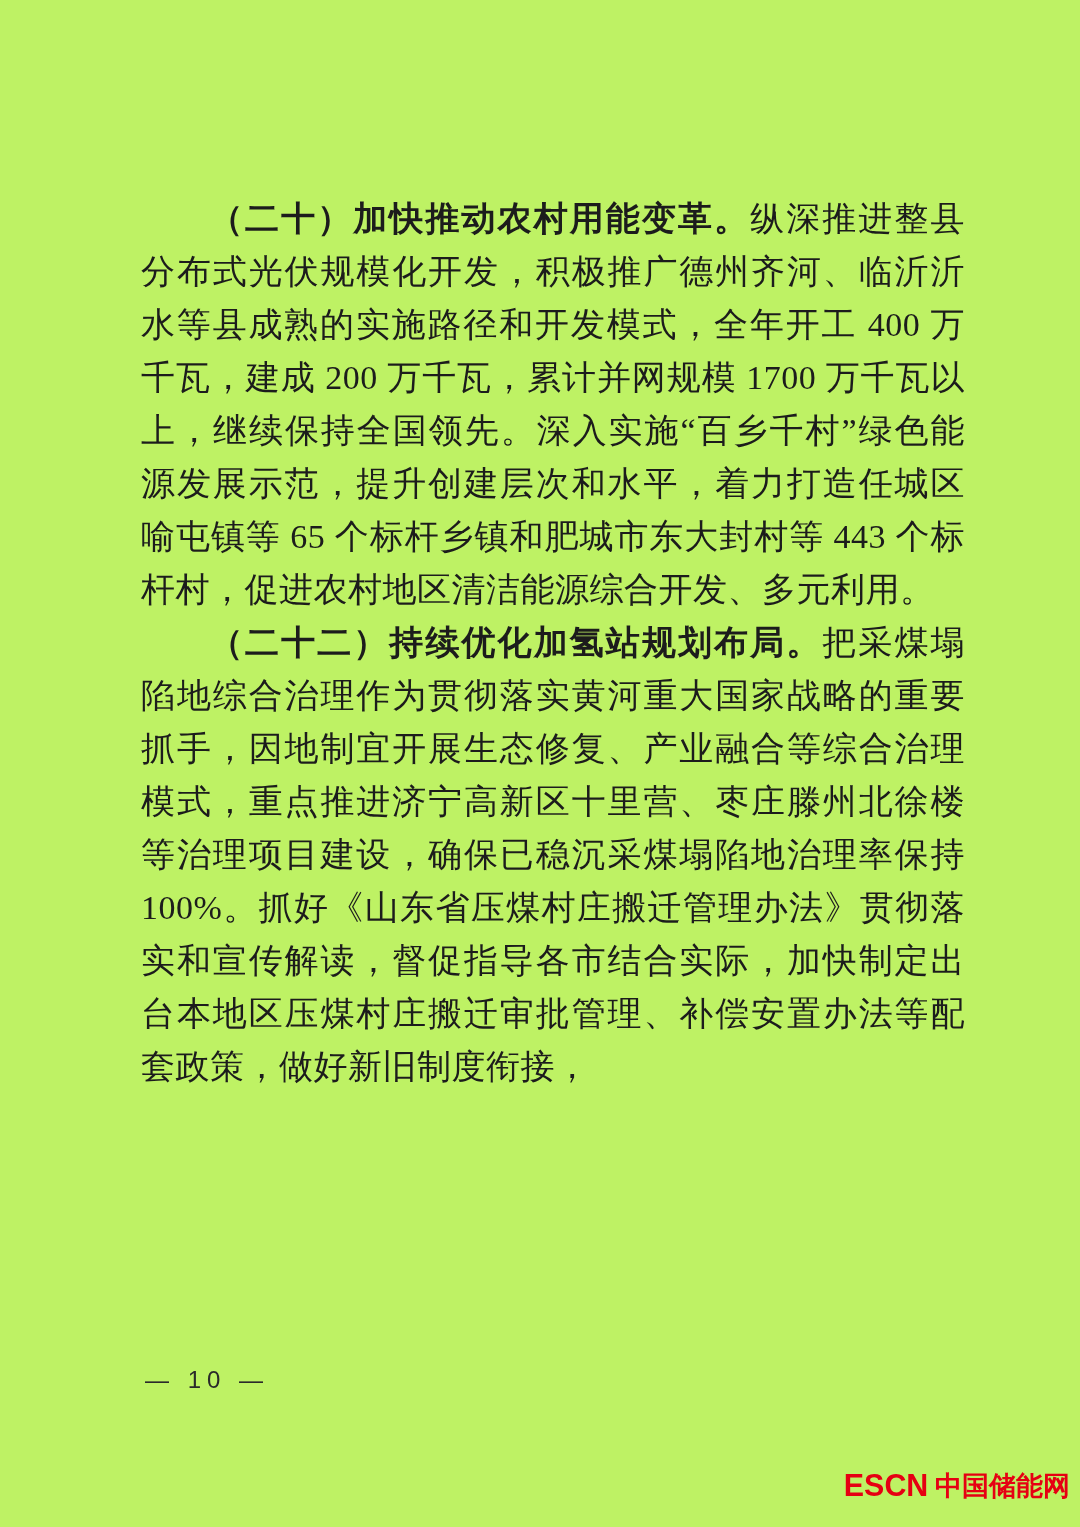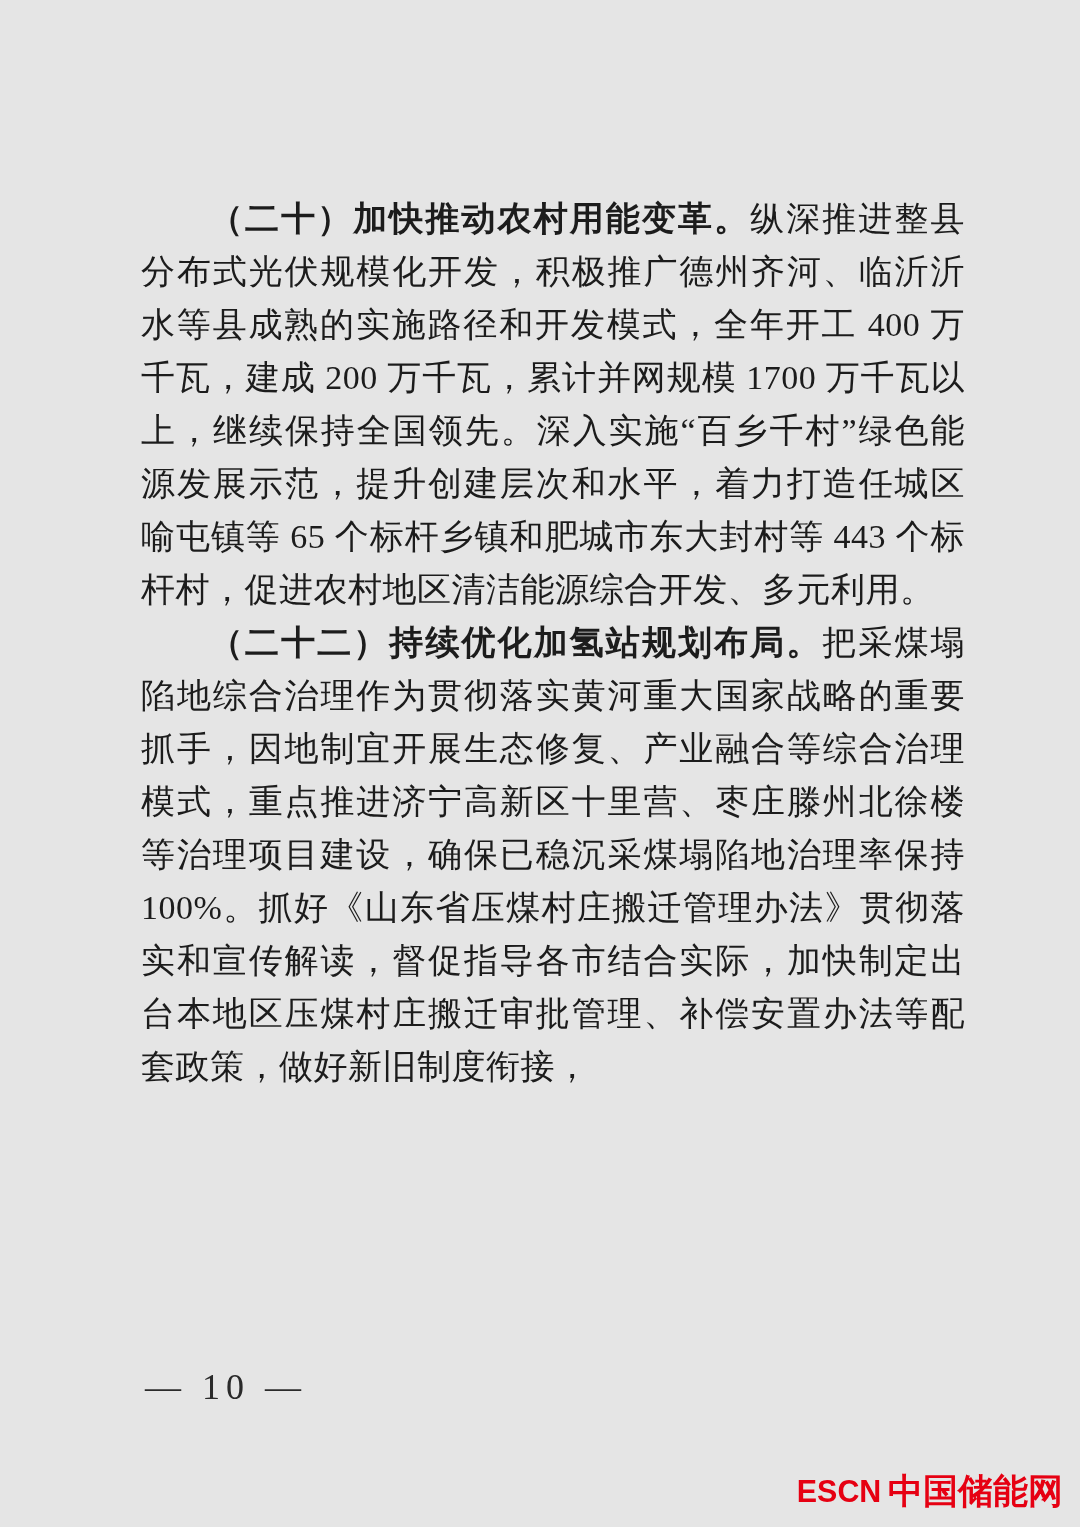"（二十）加快推动农村用能变革。纵深推进整县分布式光伏规模化开发，积极推广德州齐河" .page { background: #e5e5e5 -> #bef264 }
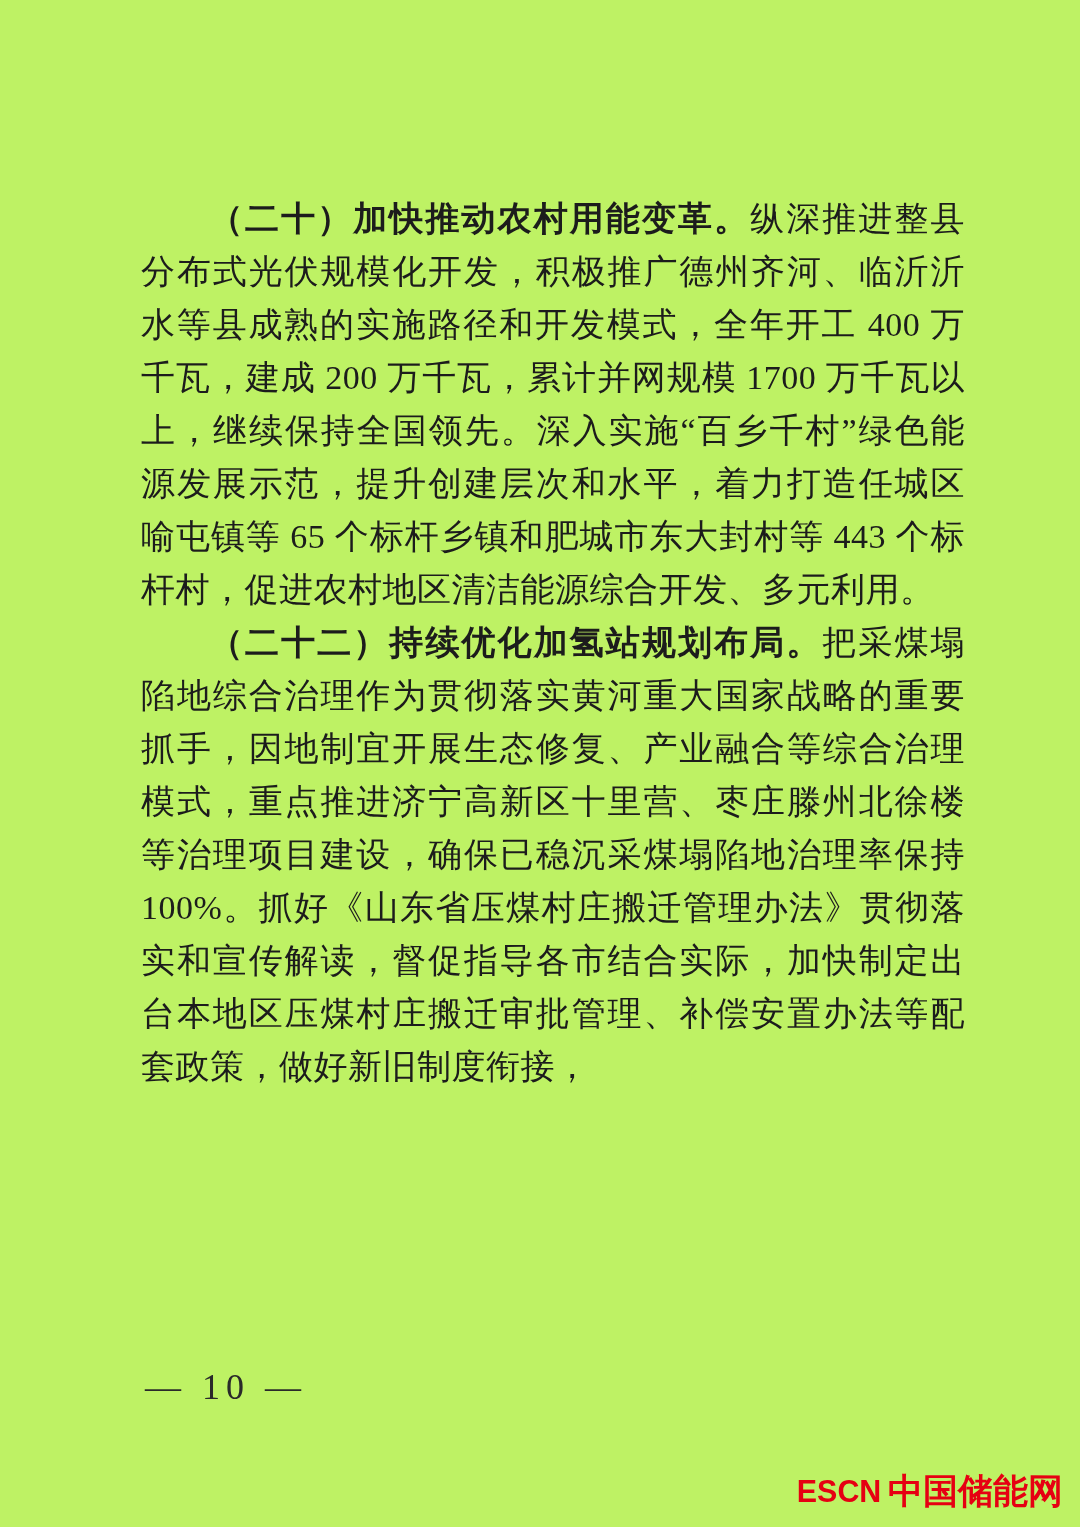"— 10 —" .pageno { font-family: Liberation Serif, serif -> Liberation Sans, sans-serif; font-size: 36px -> 24px }
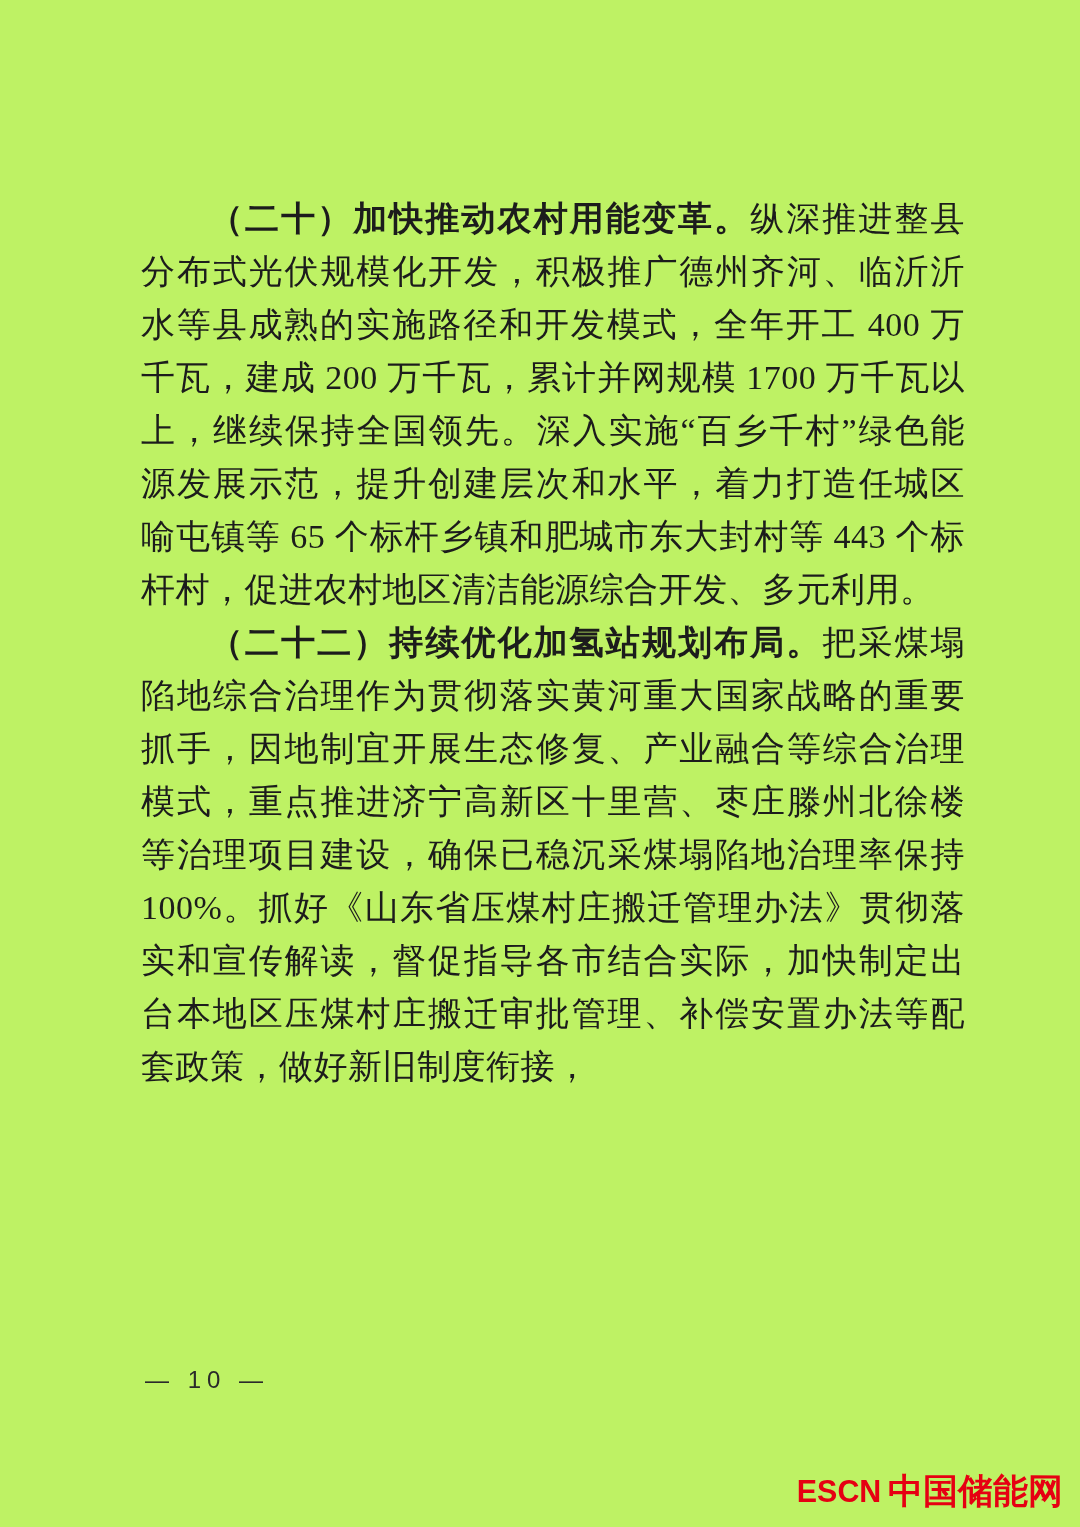"ESCN" .logo { right: 17px -> 10px }
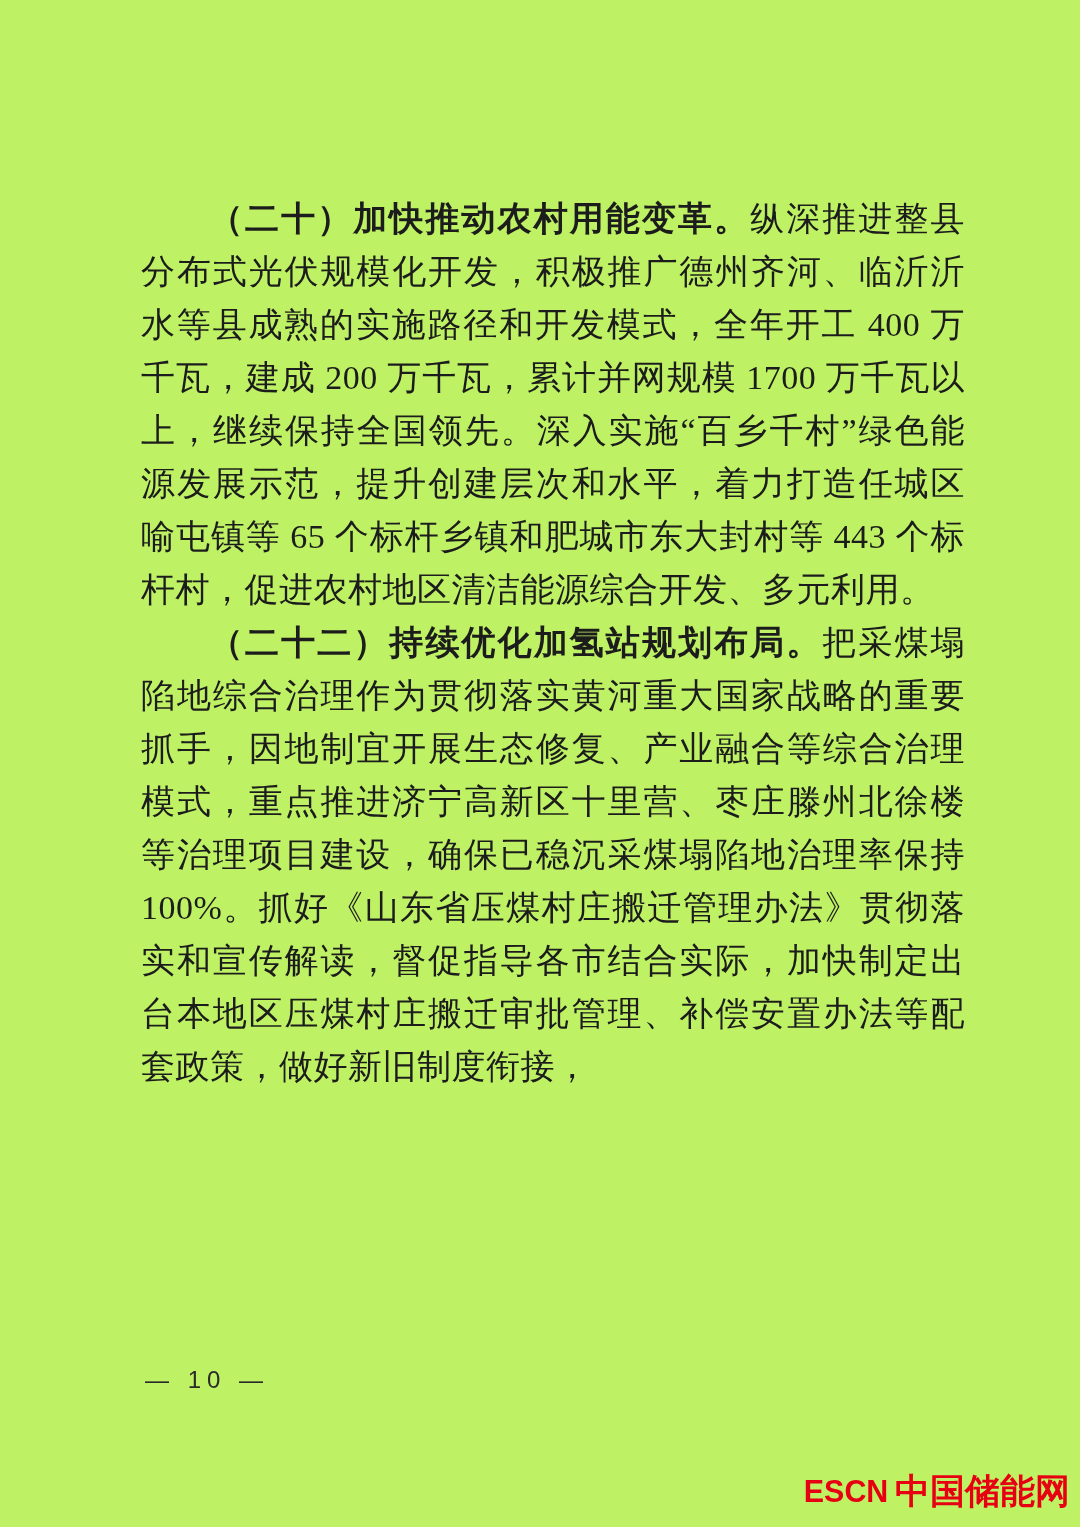"中国储能网" .logo-zh { font-size: 35px -> 27px }
